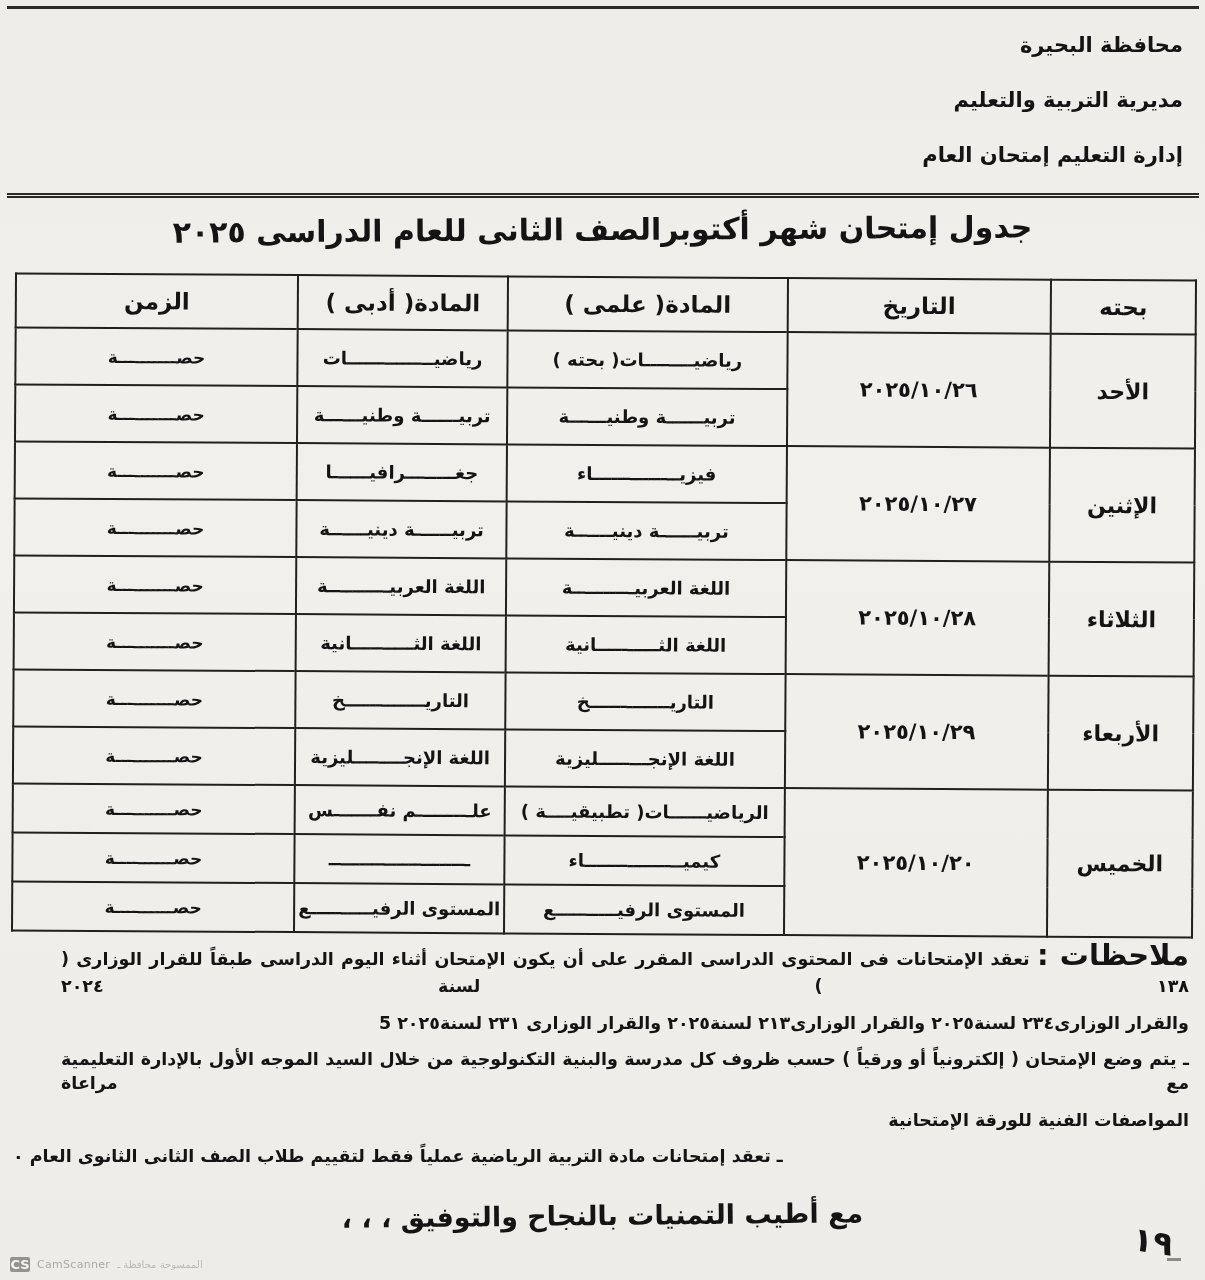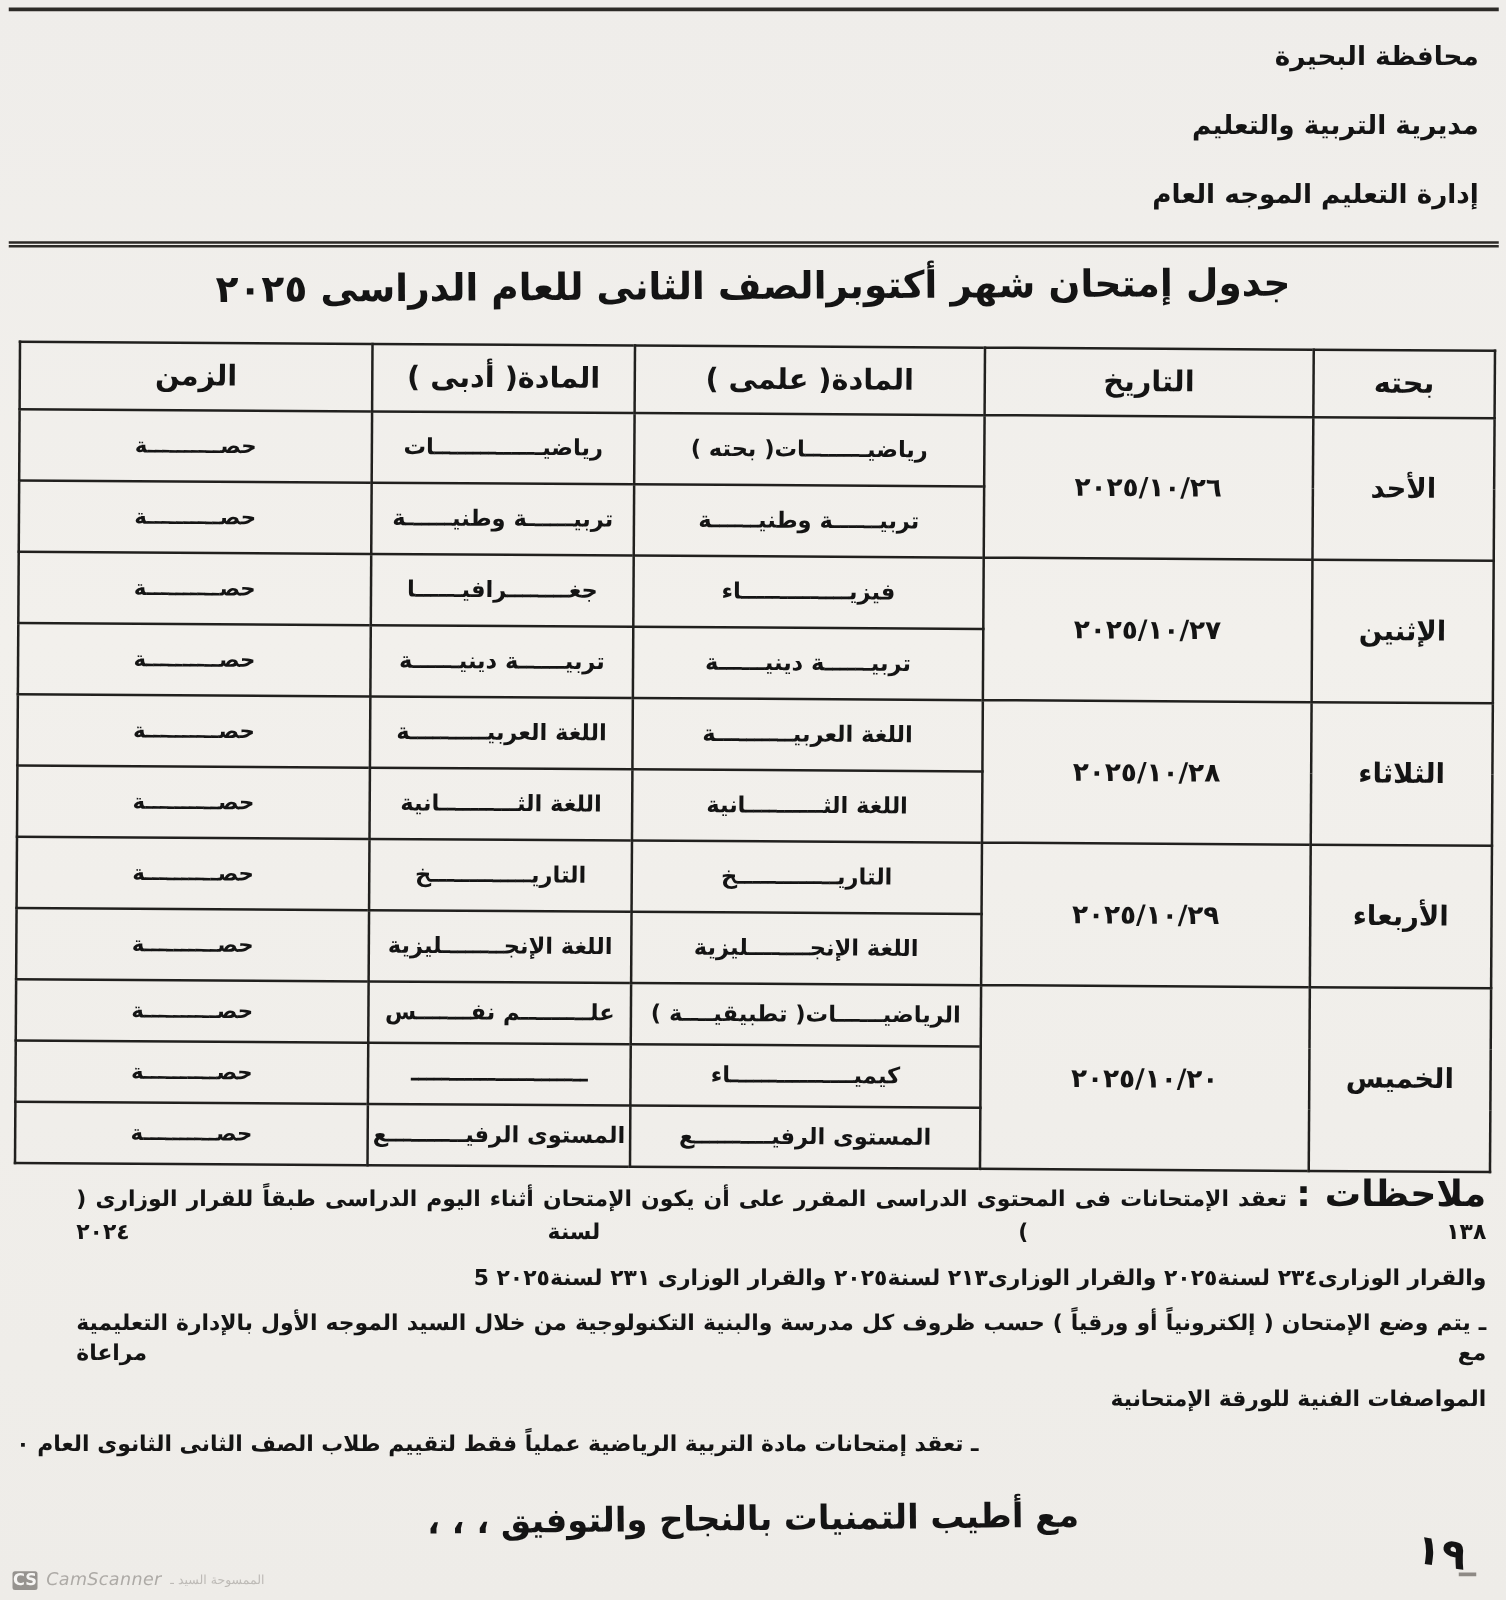"إدارة التعليم الموجه العام" div.hl { text: الموجه -> إمتحان }
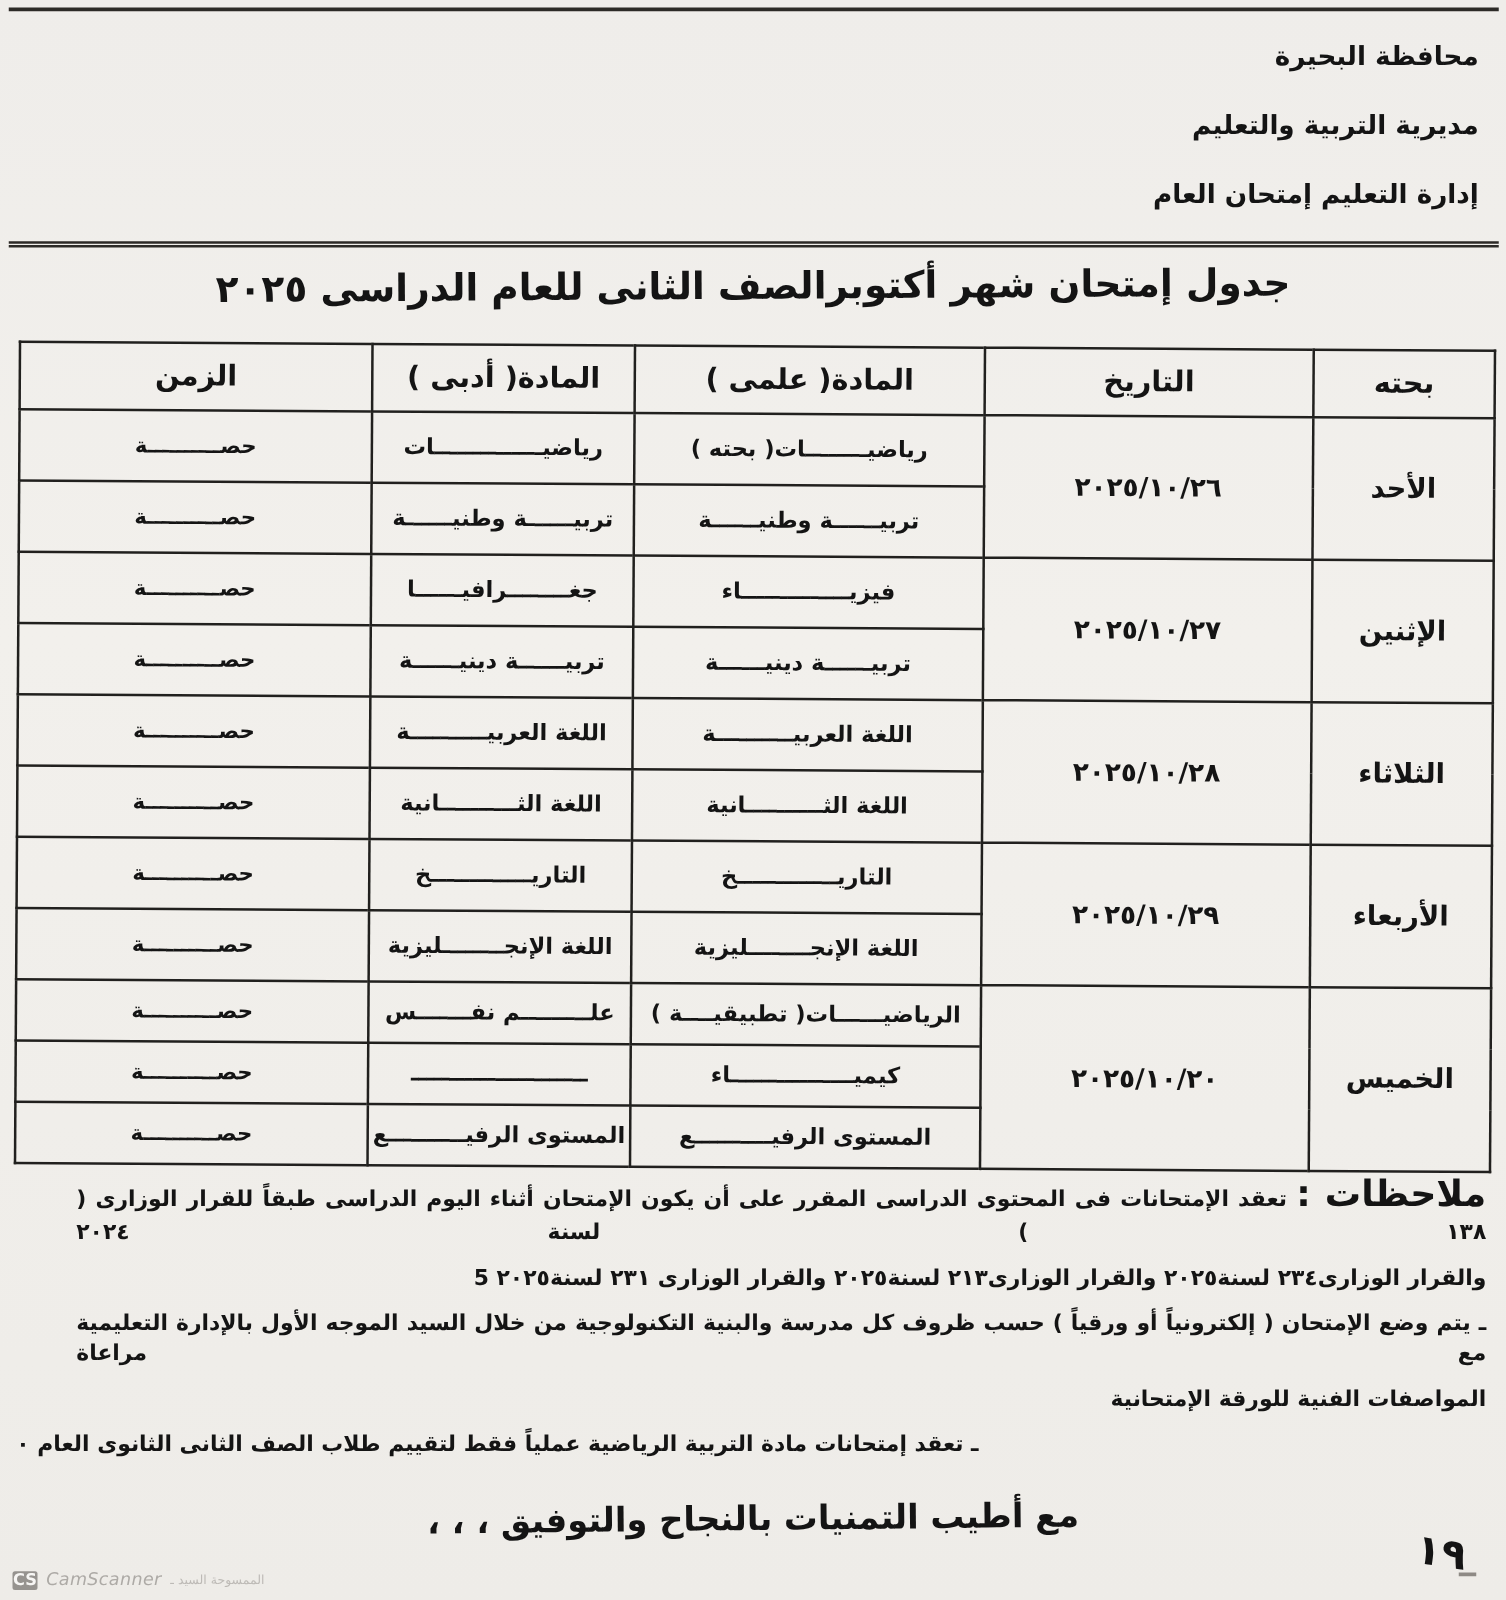"CamScanner" .wm-text { font-size: 14px -> 11px; font-style: italic -> none }
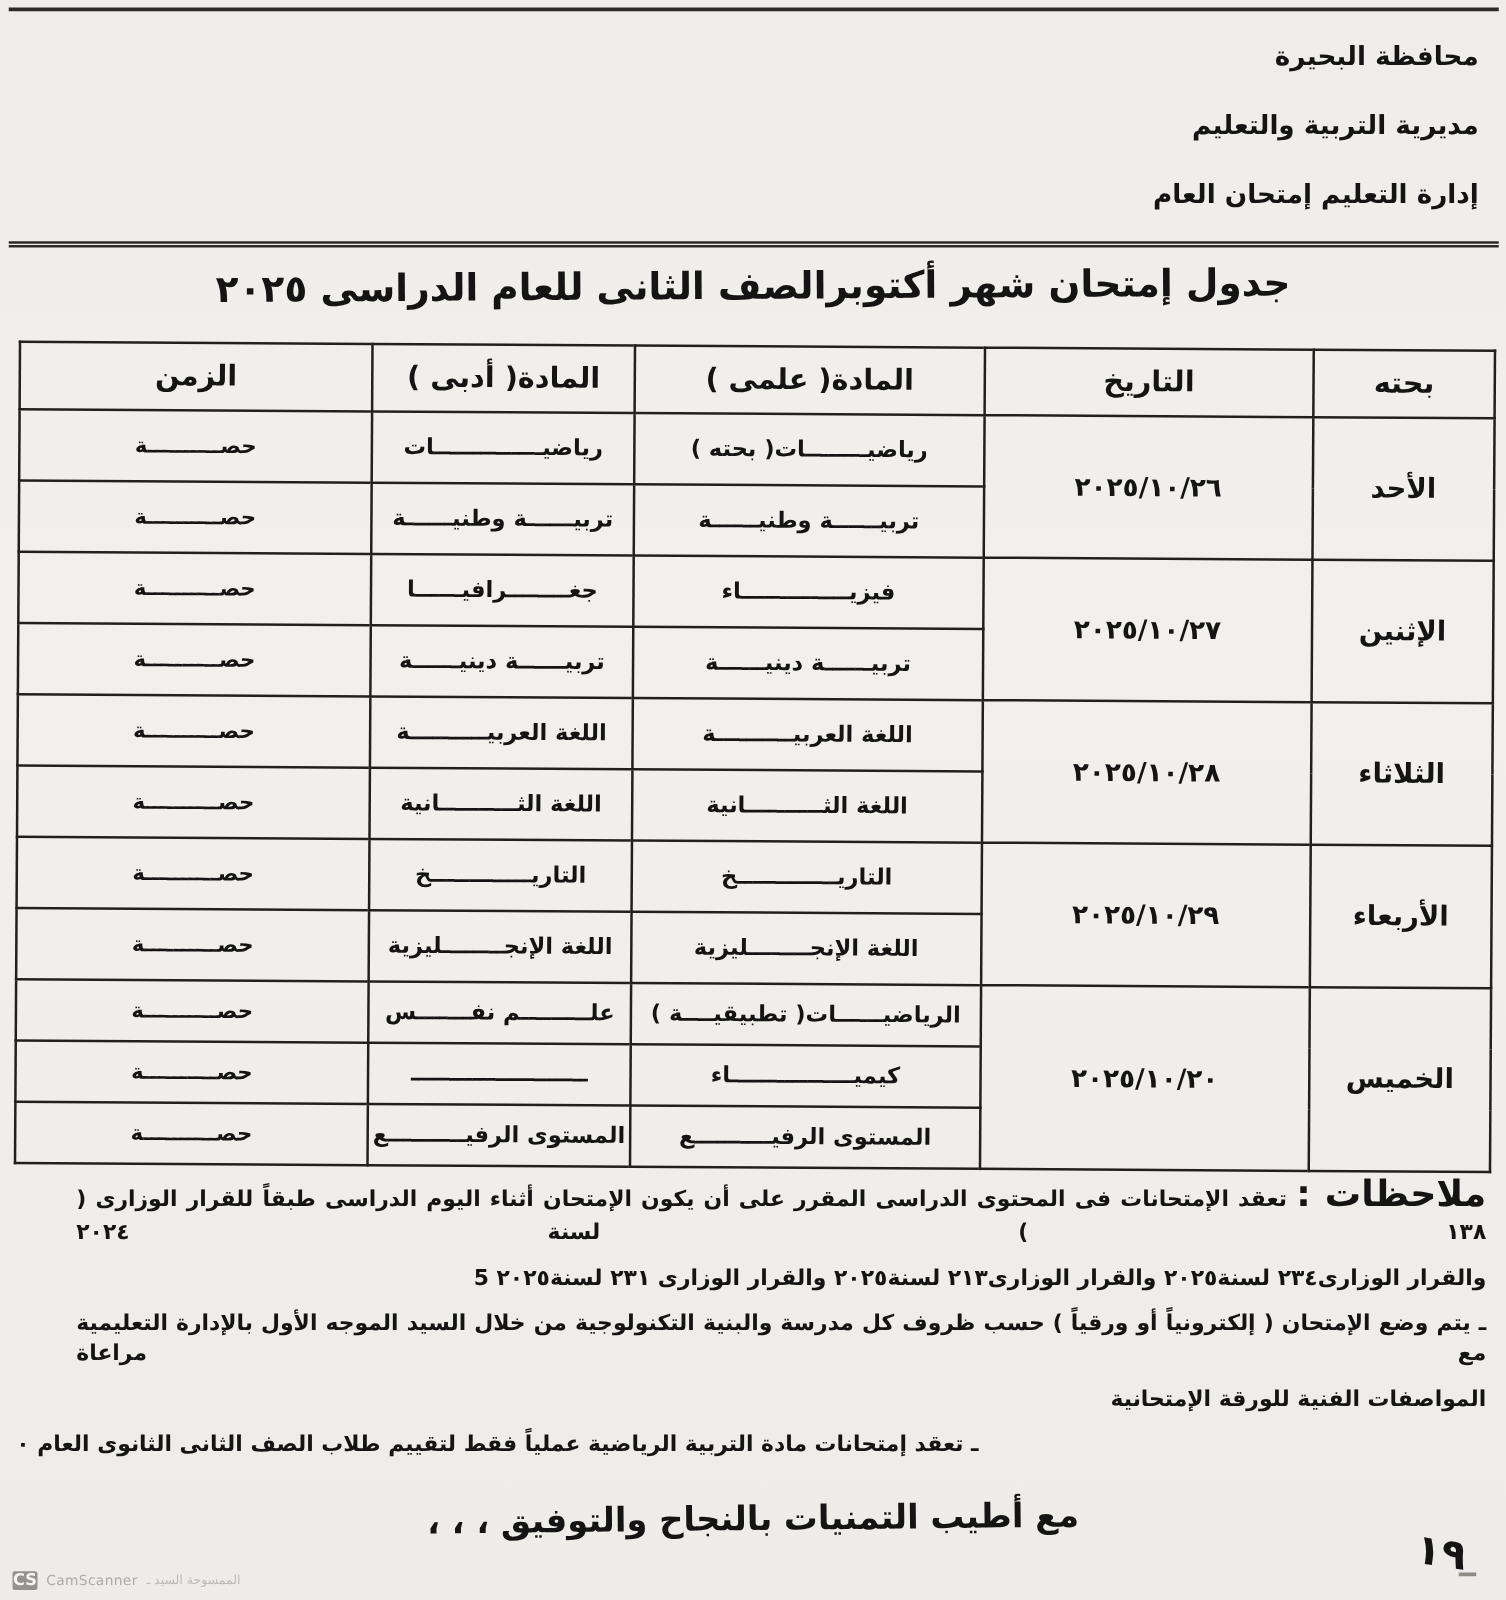"الممسوحة السيد ـ" span.wm-ar { text: السيد -> محافظة }
